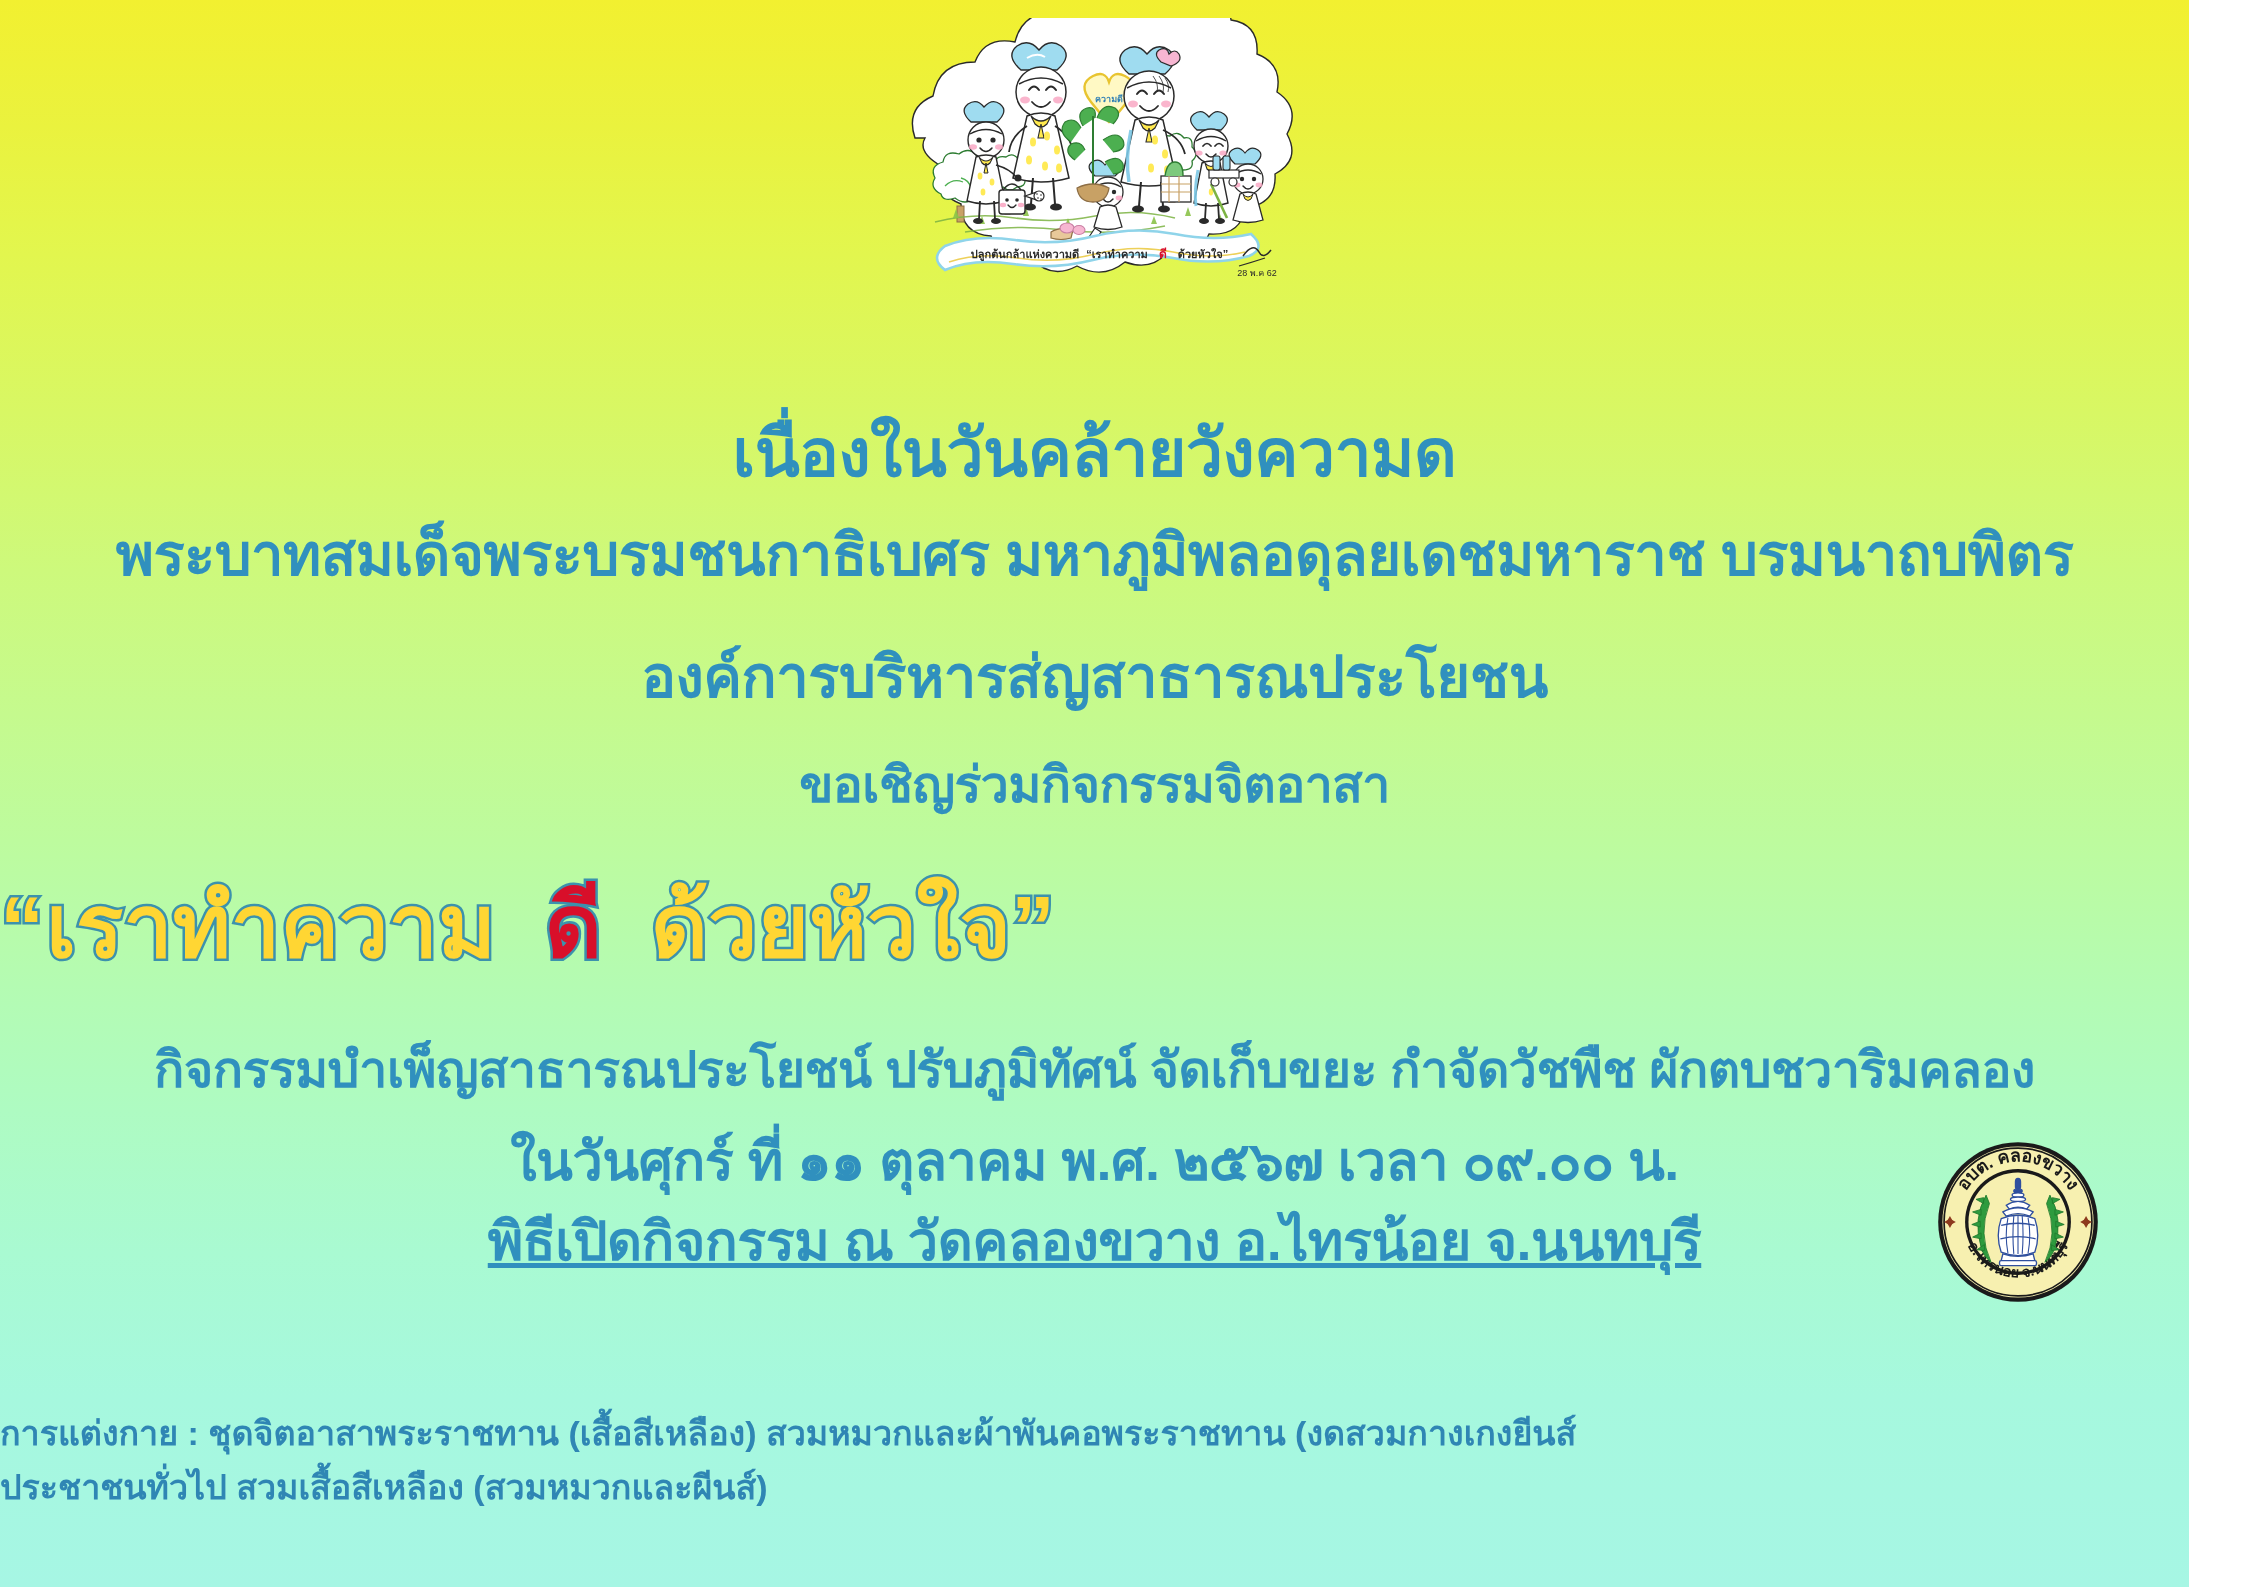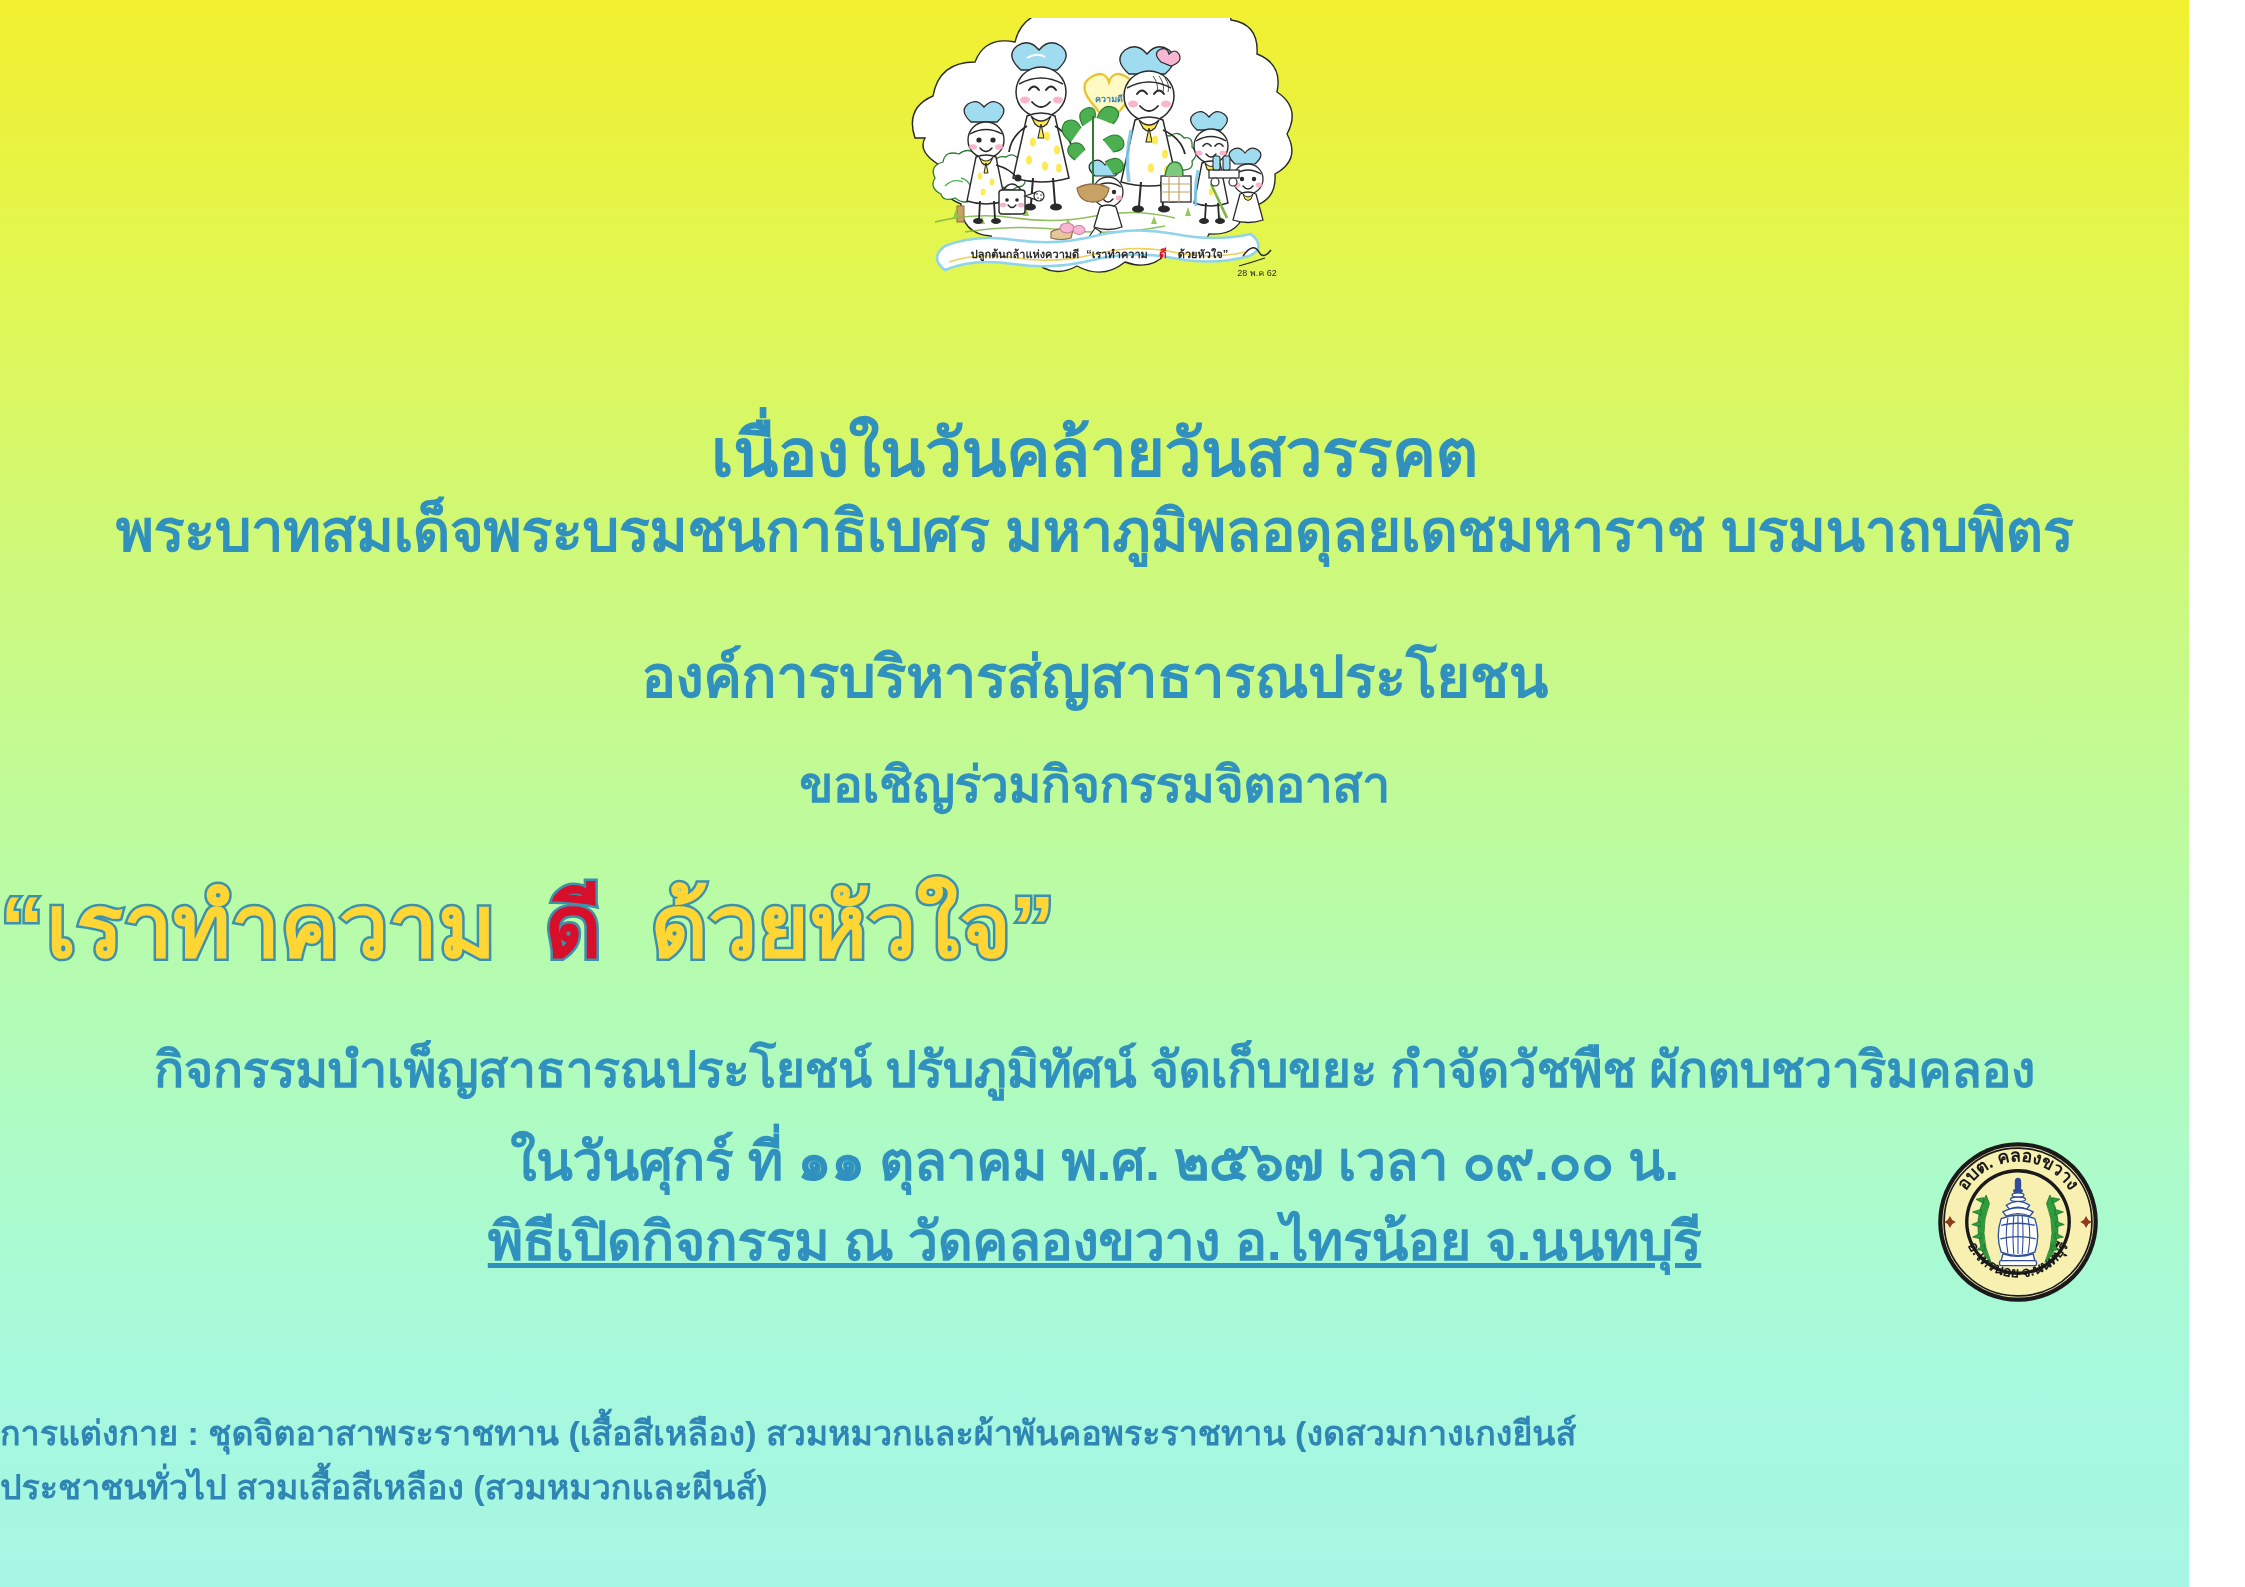"เนื่องในวันคล้ายวันสวรรคต" div.line { text: เนื่องในวันคล้ายวันสวรรคต -> เนื่องในวันคล้ายวังความด }
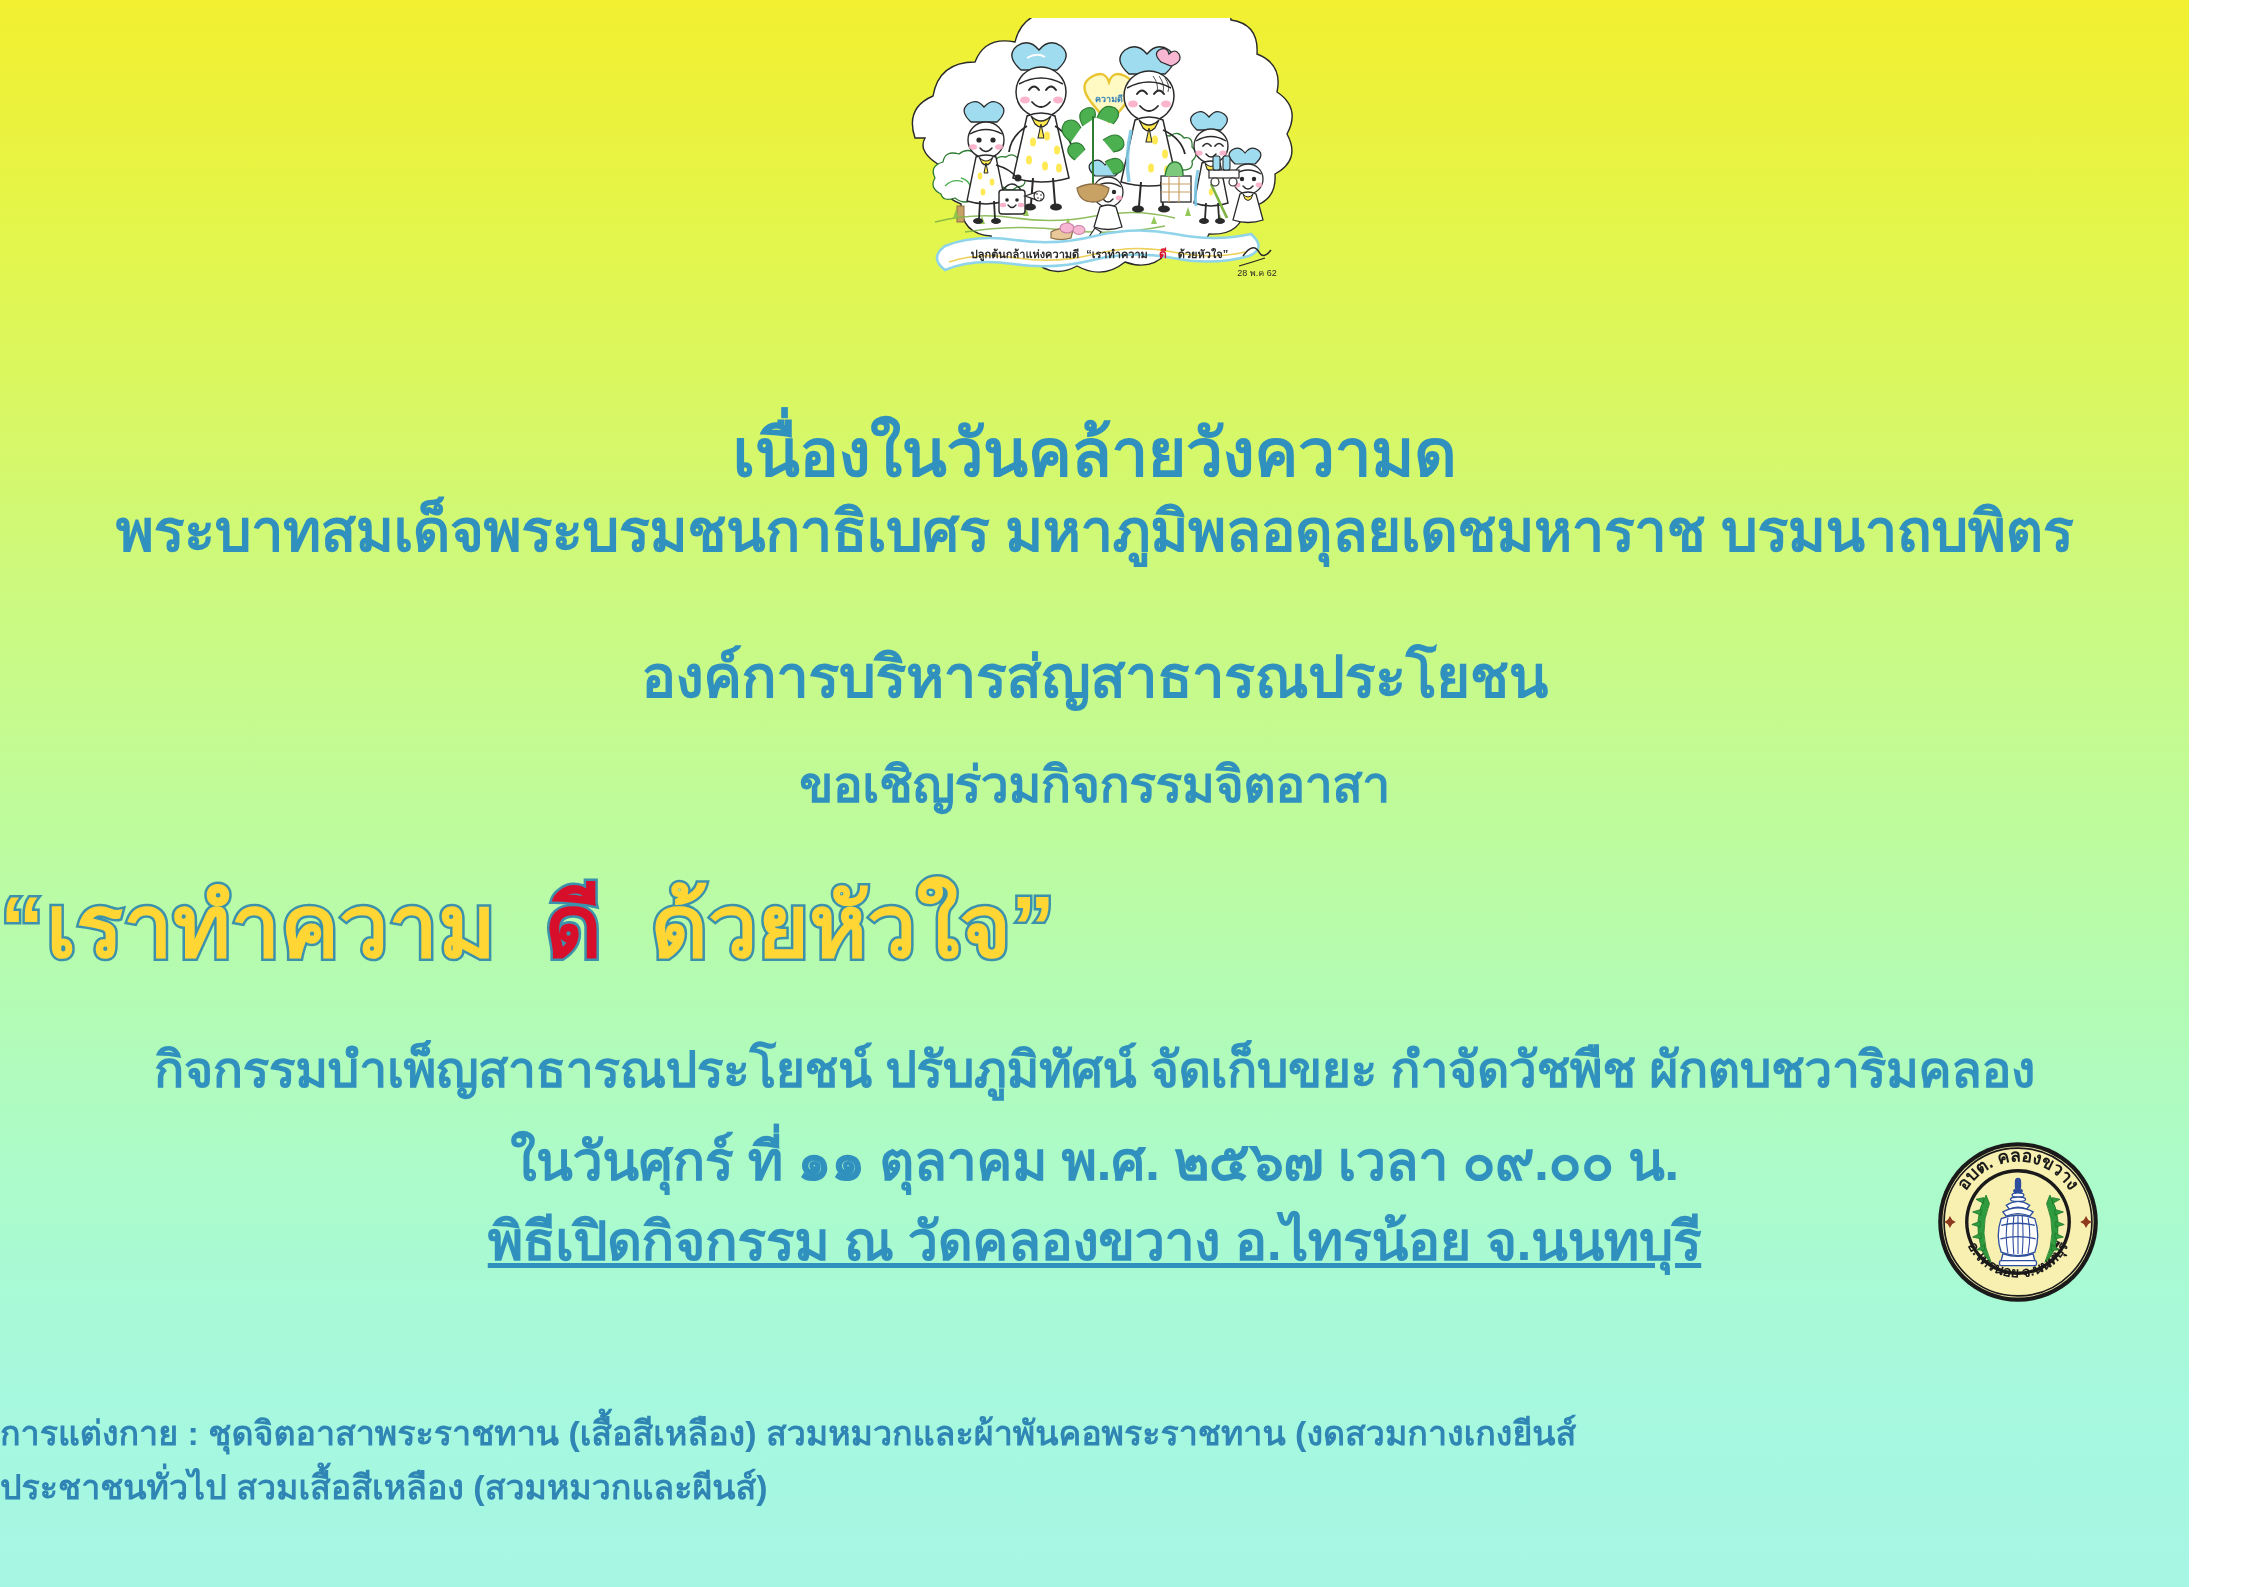"พระบาทสมเด็จพระบรมชนกาธิเบศร" .l-king { top: 484px -> 508px }
